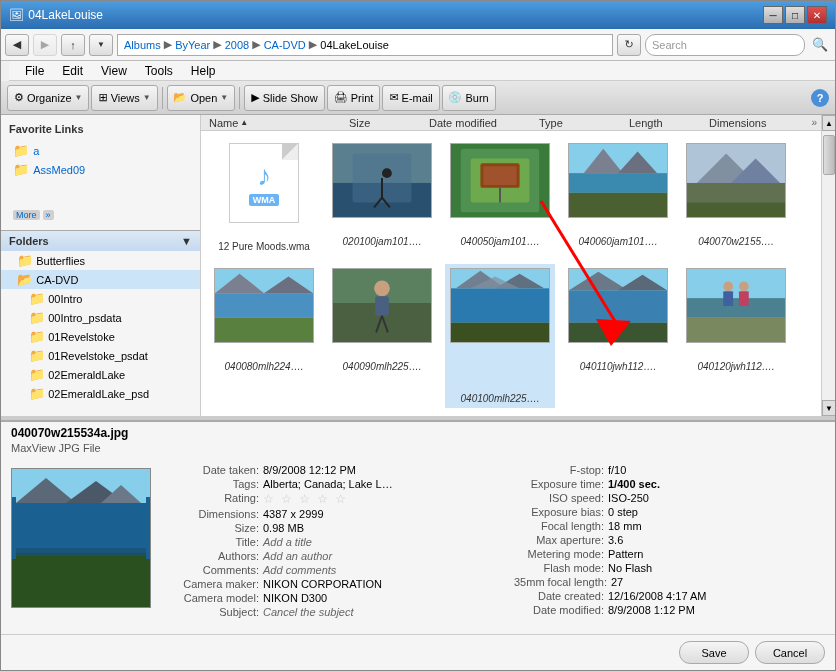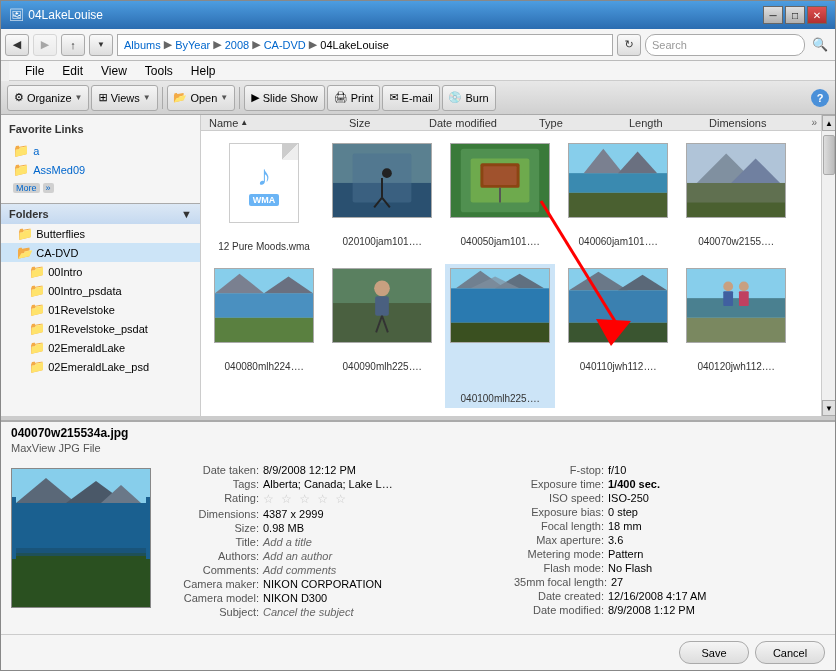"More »" .more-link { margin-top: none -> 27px }
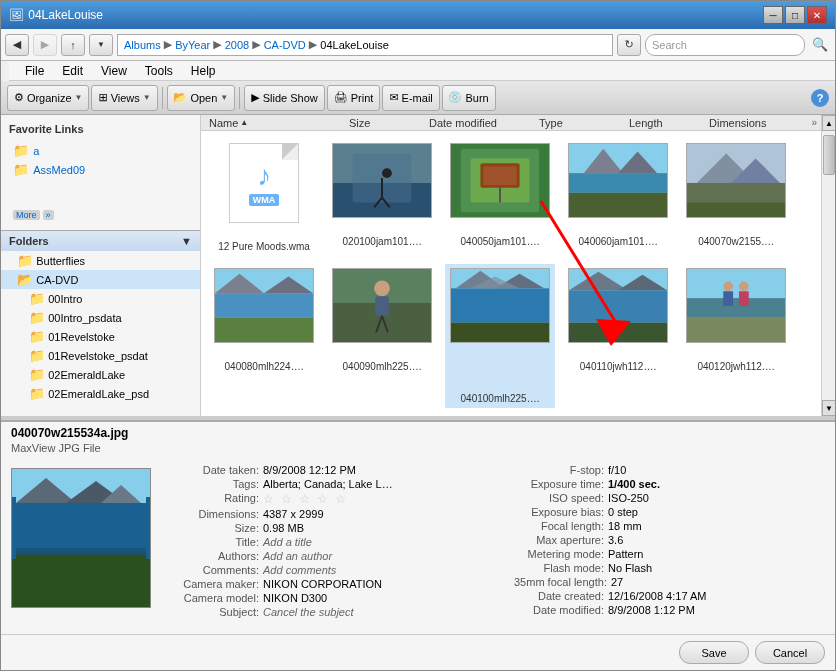"020100jam101…." .thumb-item { font-style: none -> italic }
